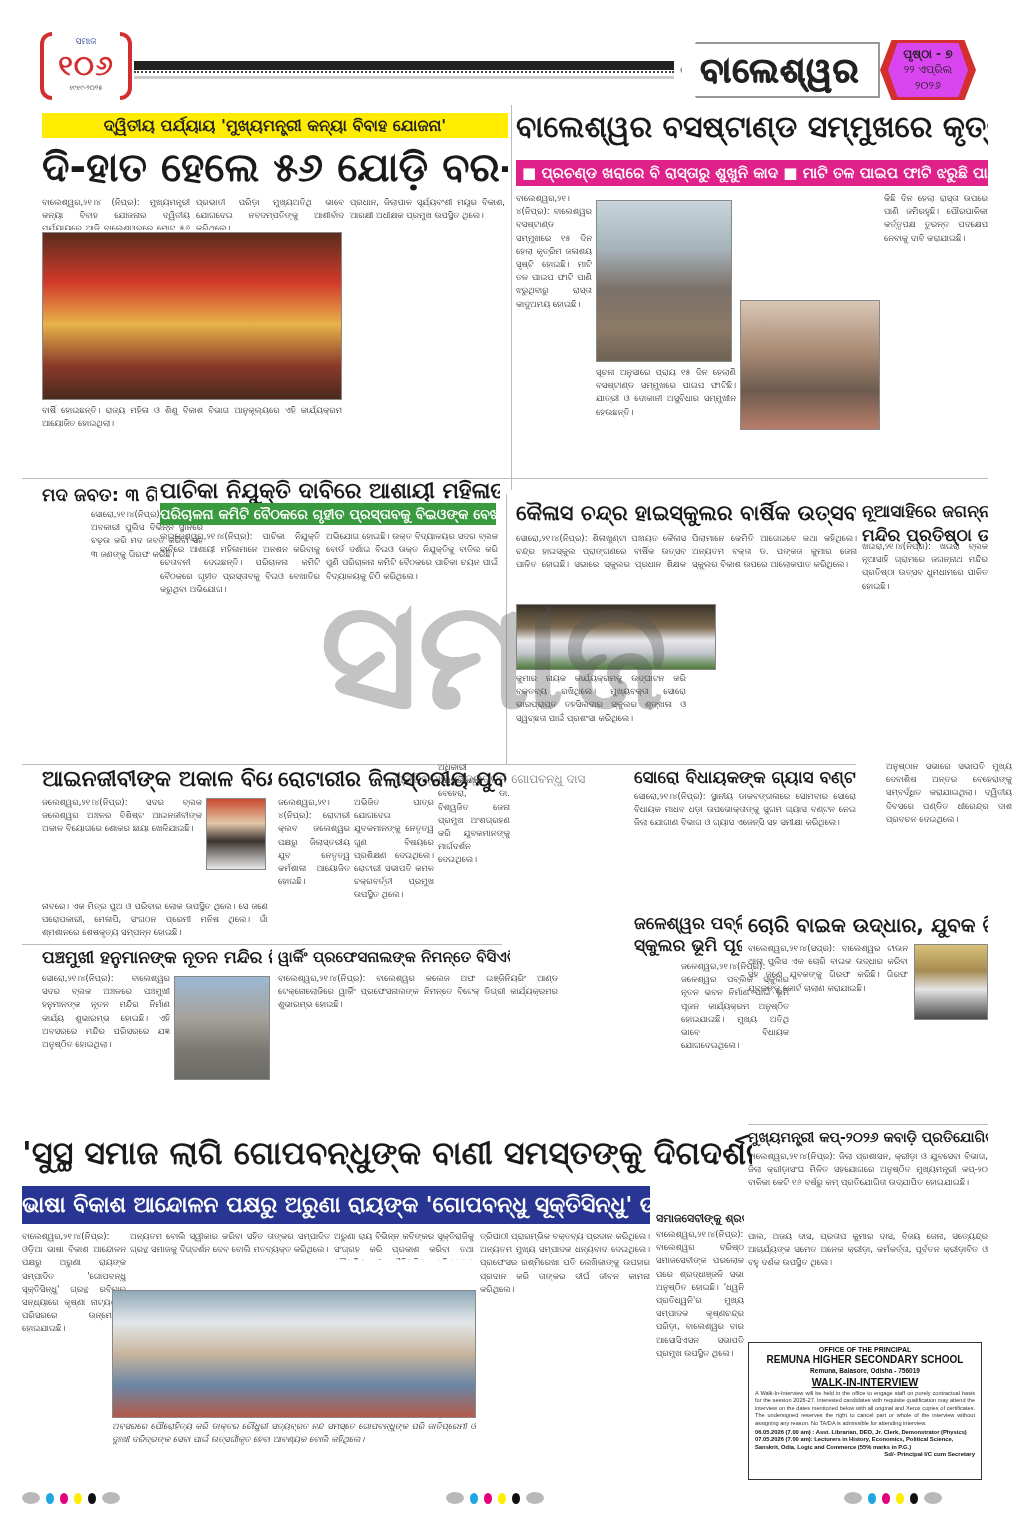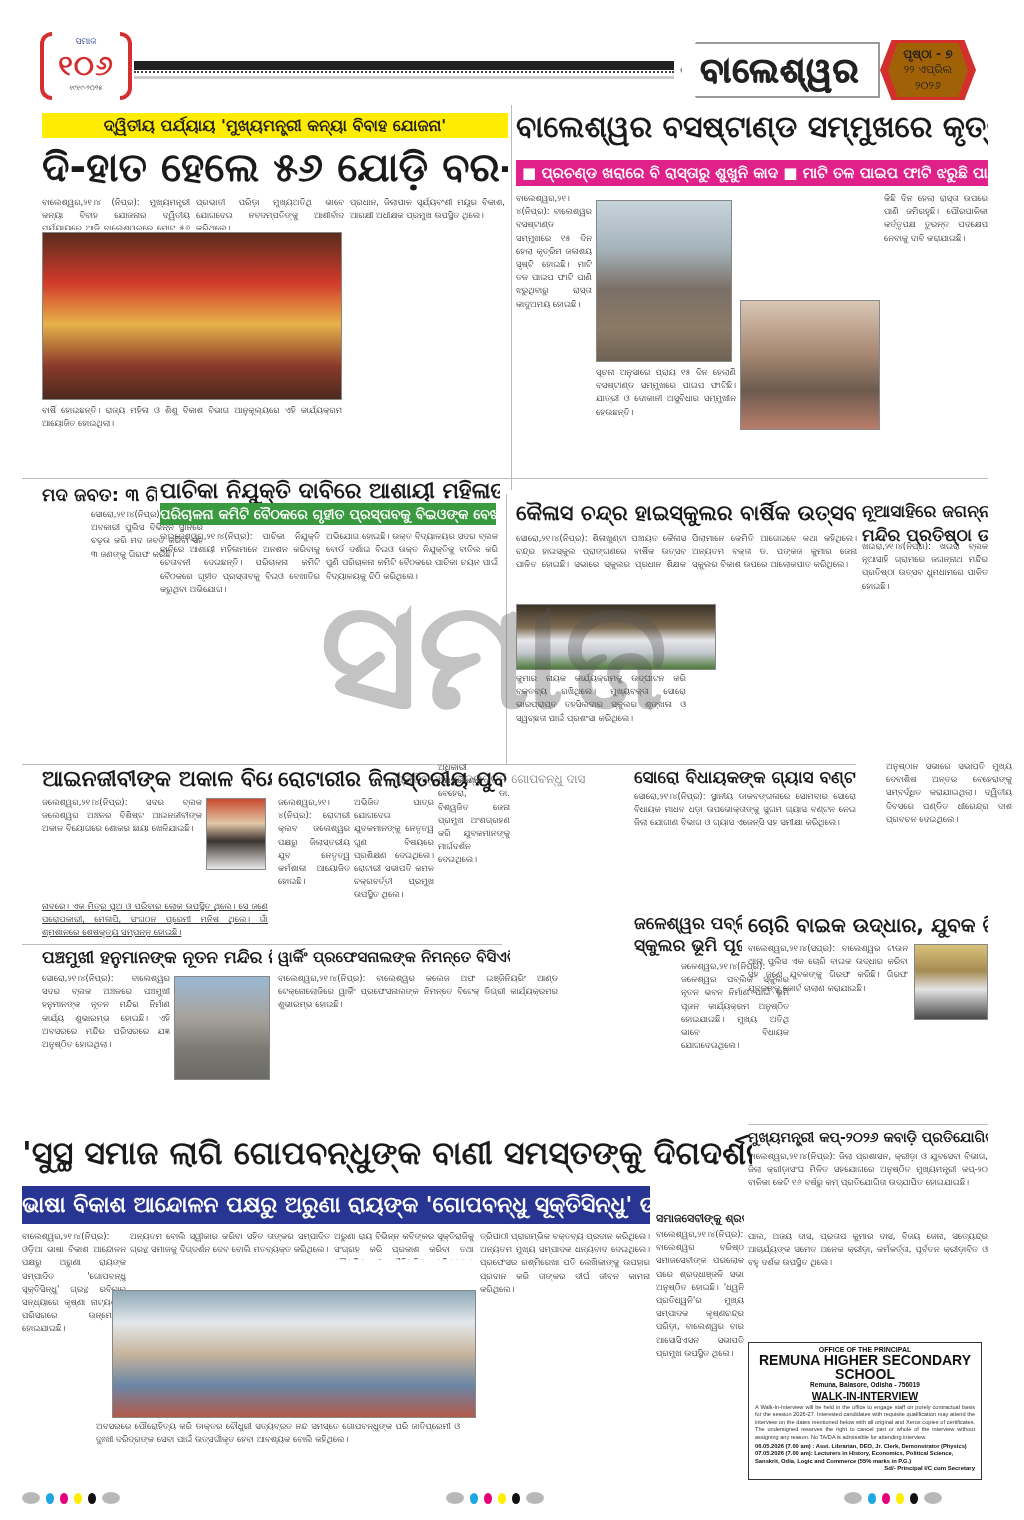"ପୃଷ୍ଠା - ୭" .pagebox .inner { background: #a16207 -> #d946ef }
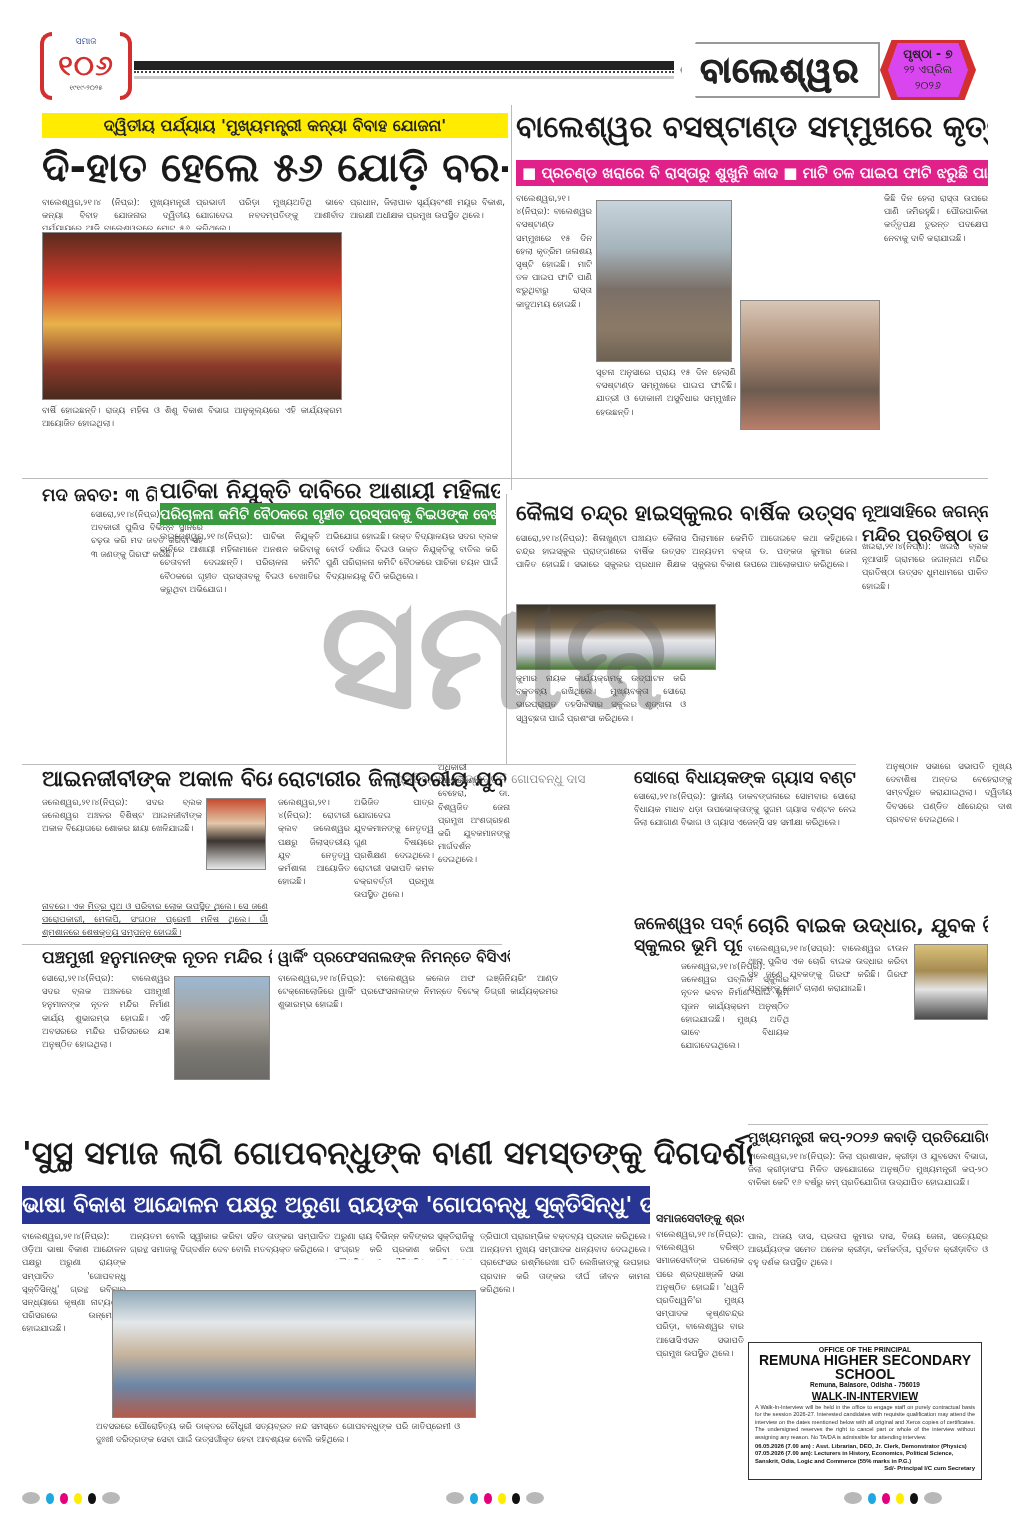"ନାବରେ। ଏକ ମିତ୍ର ପୁଅ ଓ" div.abs { text-decoration: underline -> none }
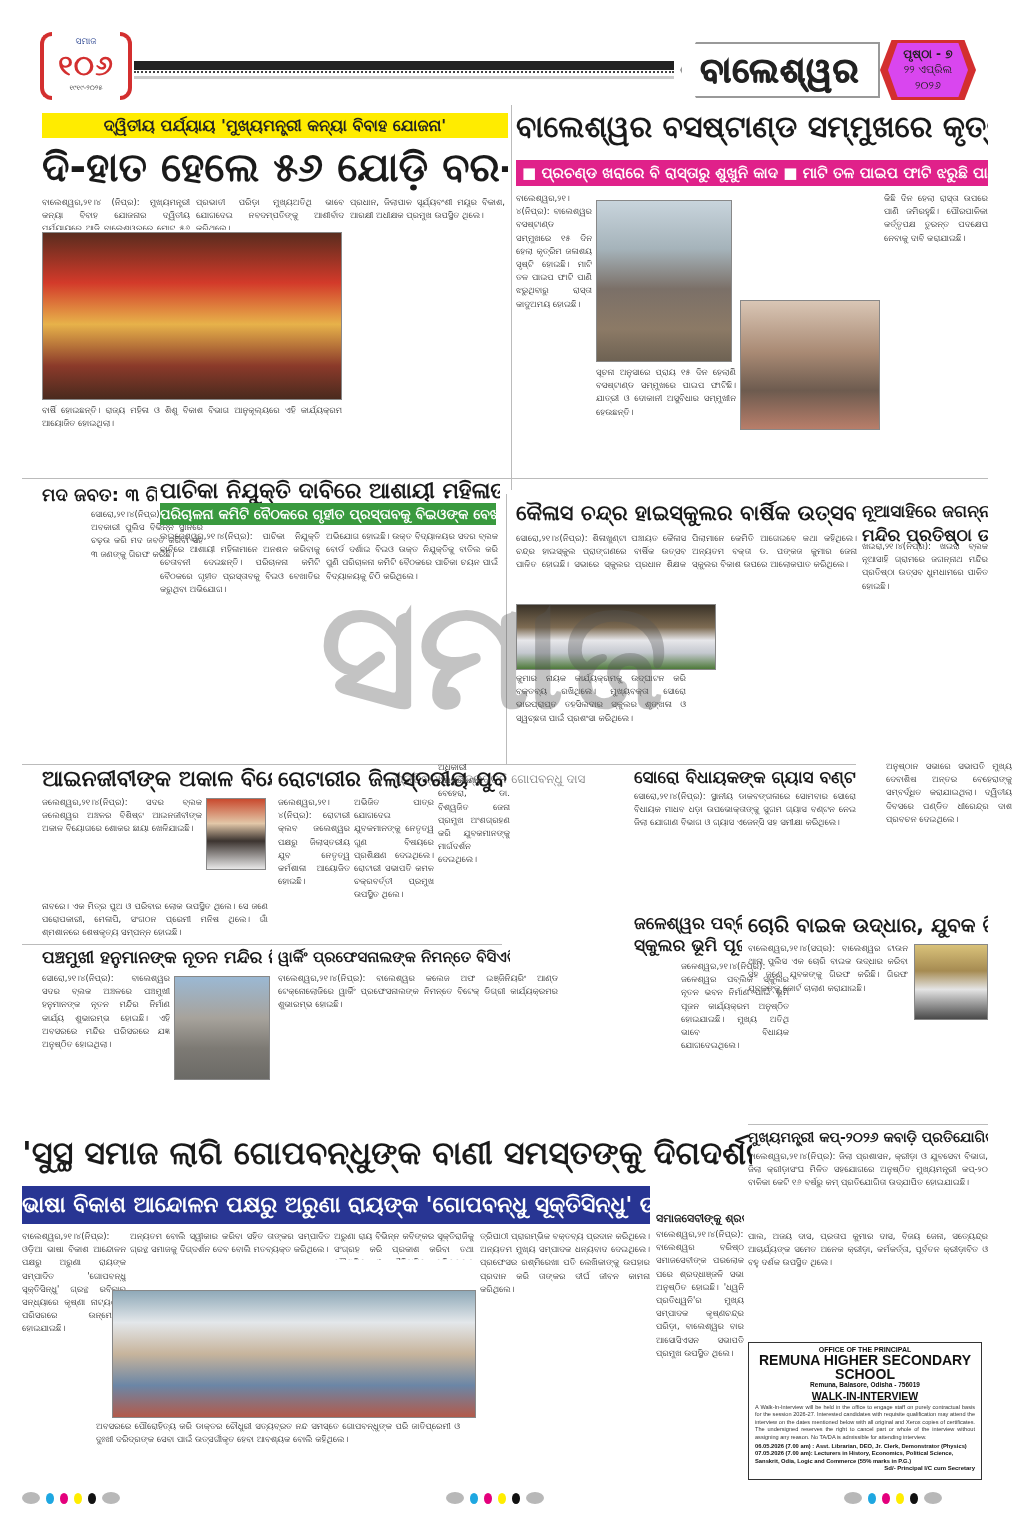"REMUNA HIGHER SECONDARY SCHOOL" .ad .school { font-size: 14px -> 10px }
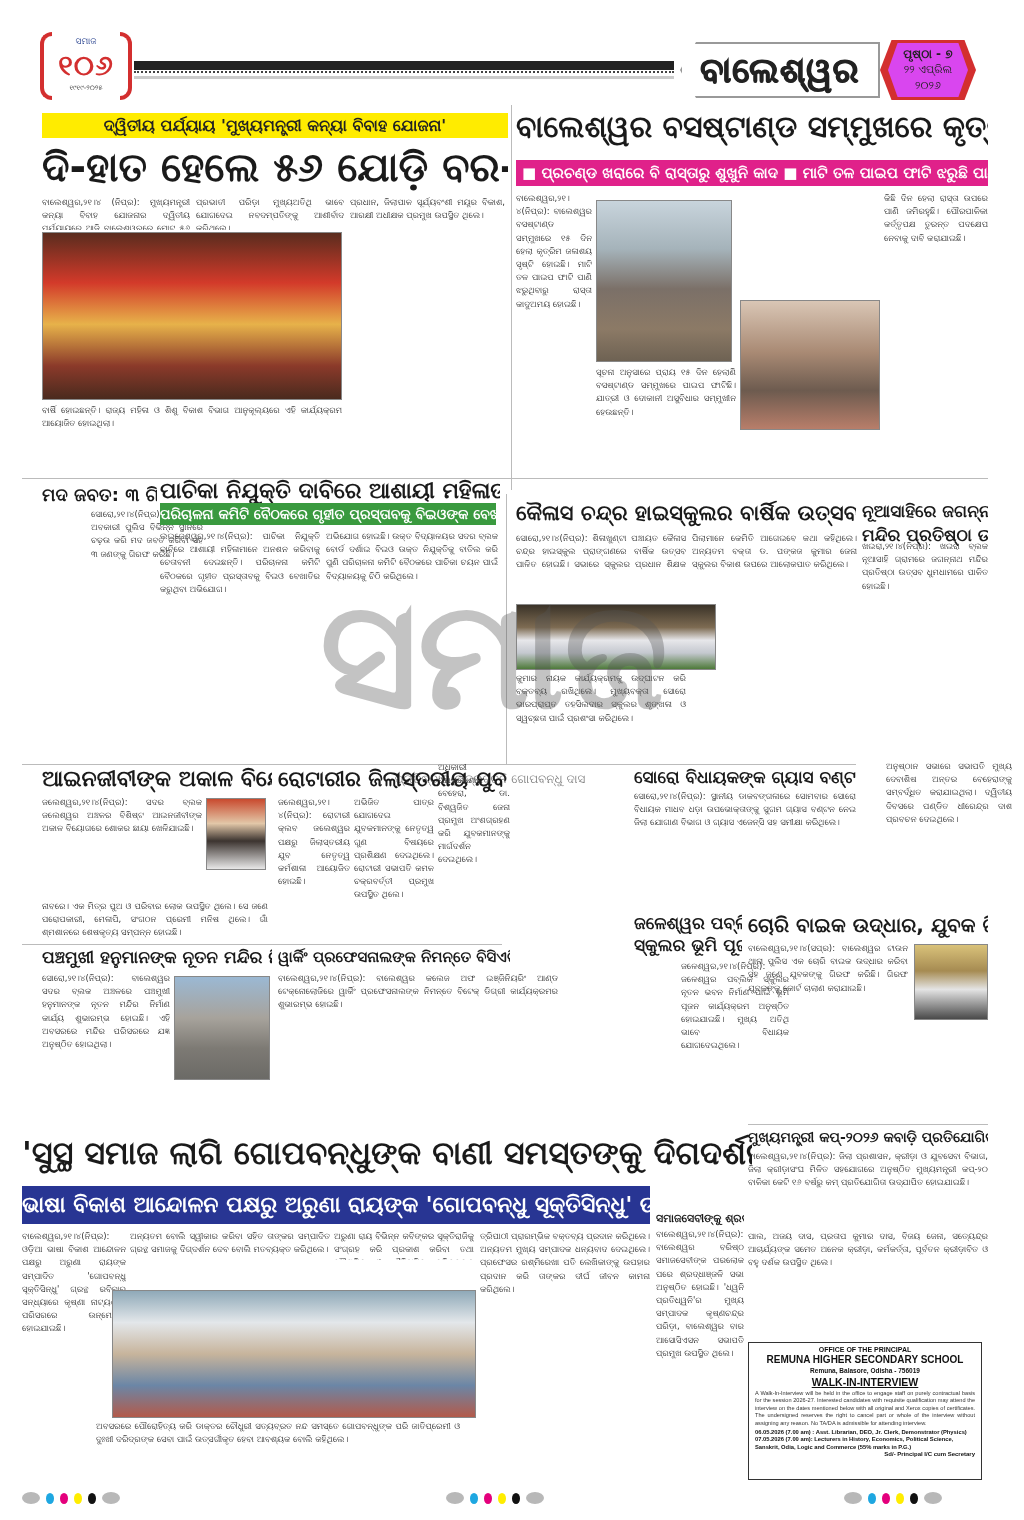"ଅବସରରେ ପୌରୋହିତ୍ୟ କରି ଡାକ୍ତର ଚୌଧୁରୀ" div.abs { font-style: none -> italic; left: 96px -> 112px }
